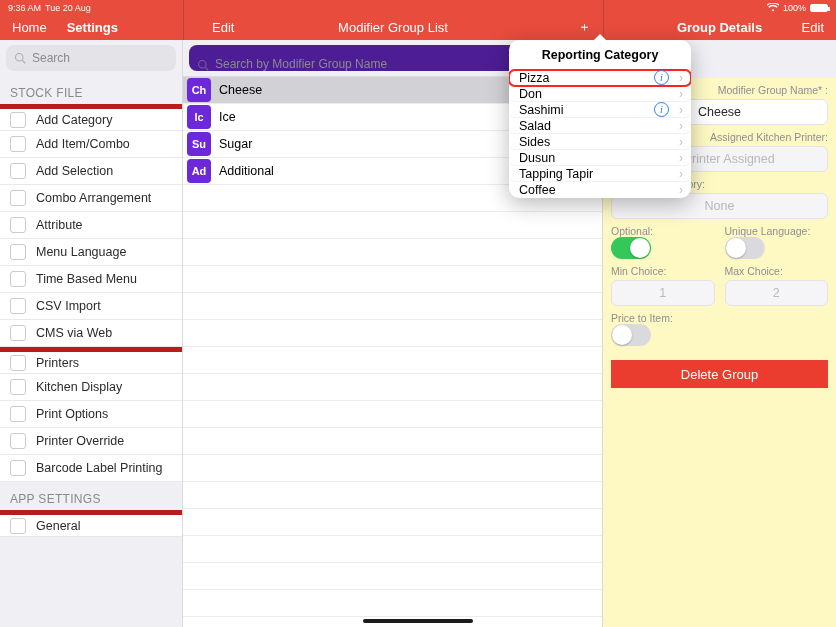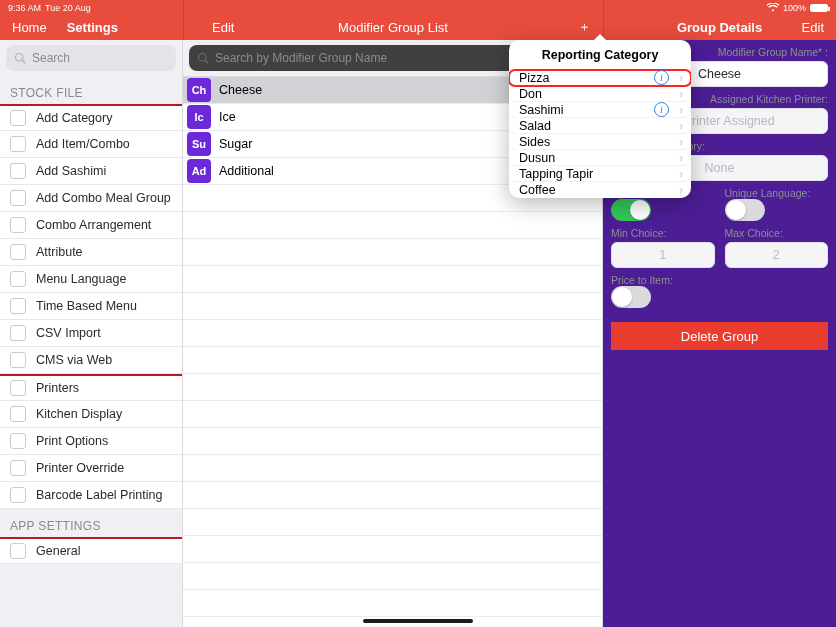"Search by Modifier Group Name" .searchbox.wide { align-items: none -> flex-end; background: #404040 -> #4c1d95 }
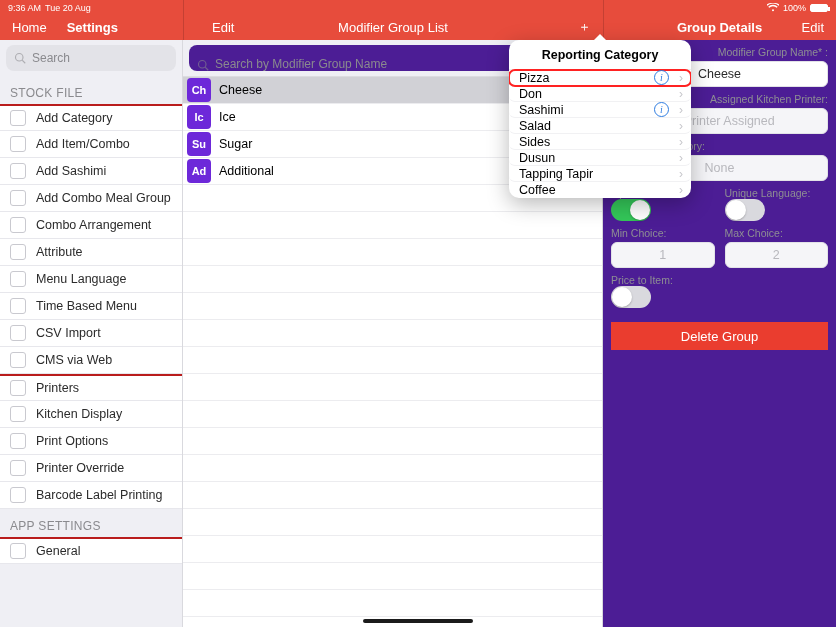"Modifier Group Name* :" .rightcol { background: #4c1d95 -> #fef9c3; margin-top: none -> 38px }
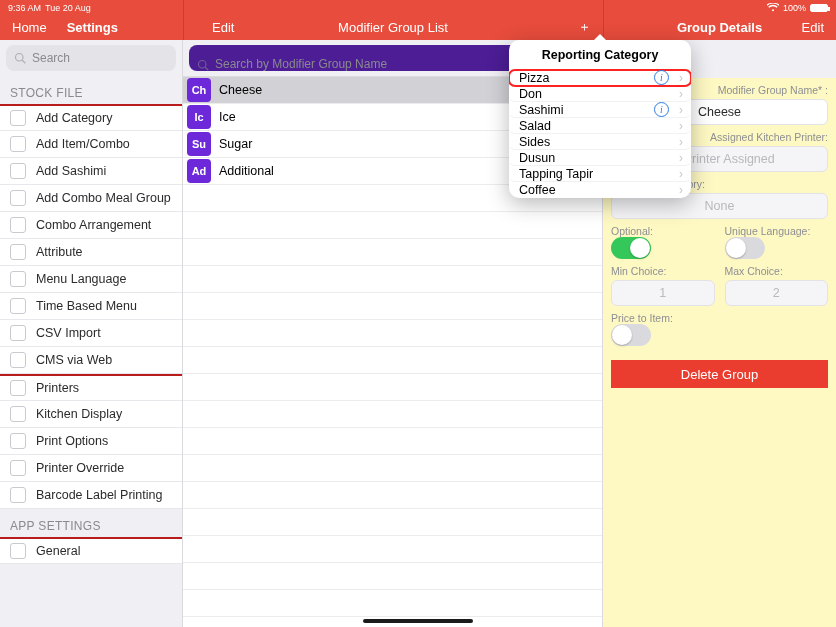"Add Category" .sideitem:first-of-type { border-top: 2px solid #b91c1c -> 5px solid #b91c1c }
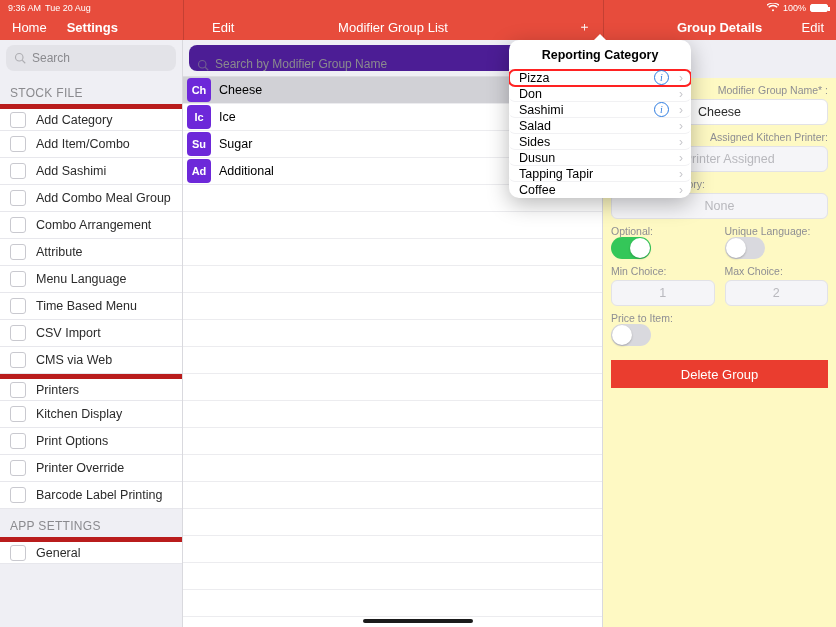"Add Sashimi" span { text: Sashimi -> Selection }
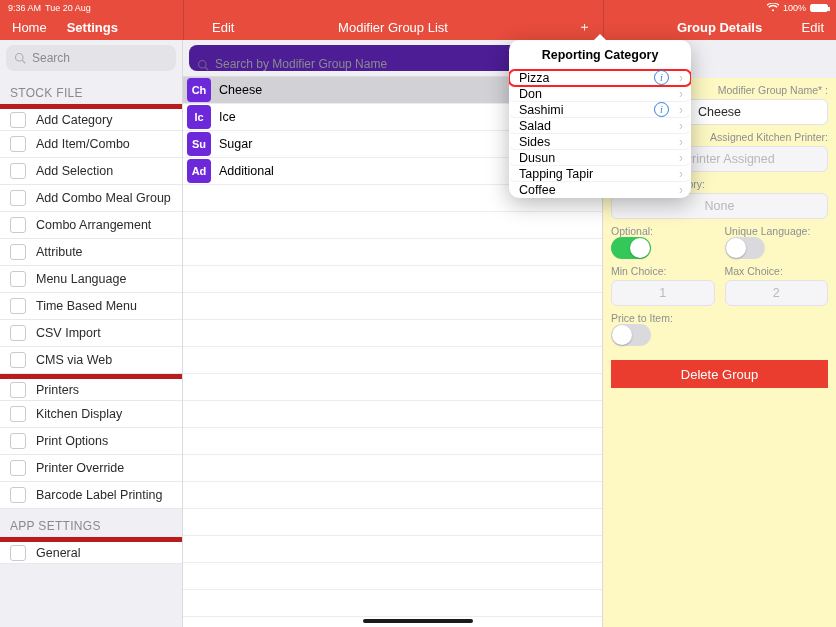"Add Combo Meal Group" div.sideitem { html: <div> <span></span> <span>Add Combo Meal Group</span> </div> -> none }
